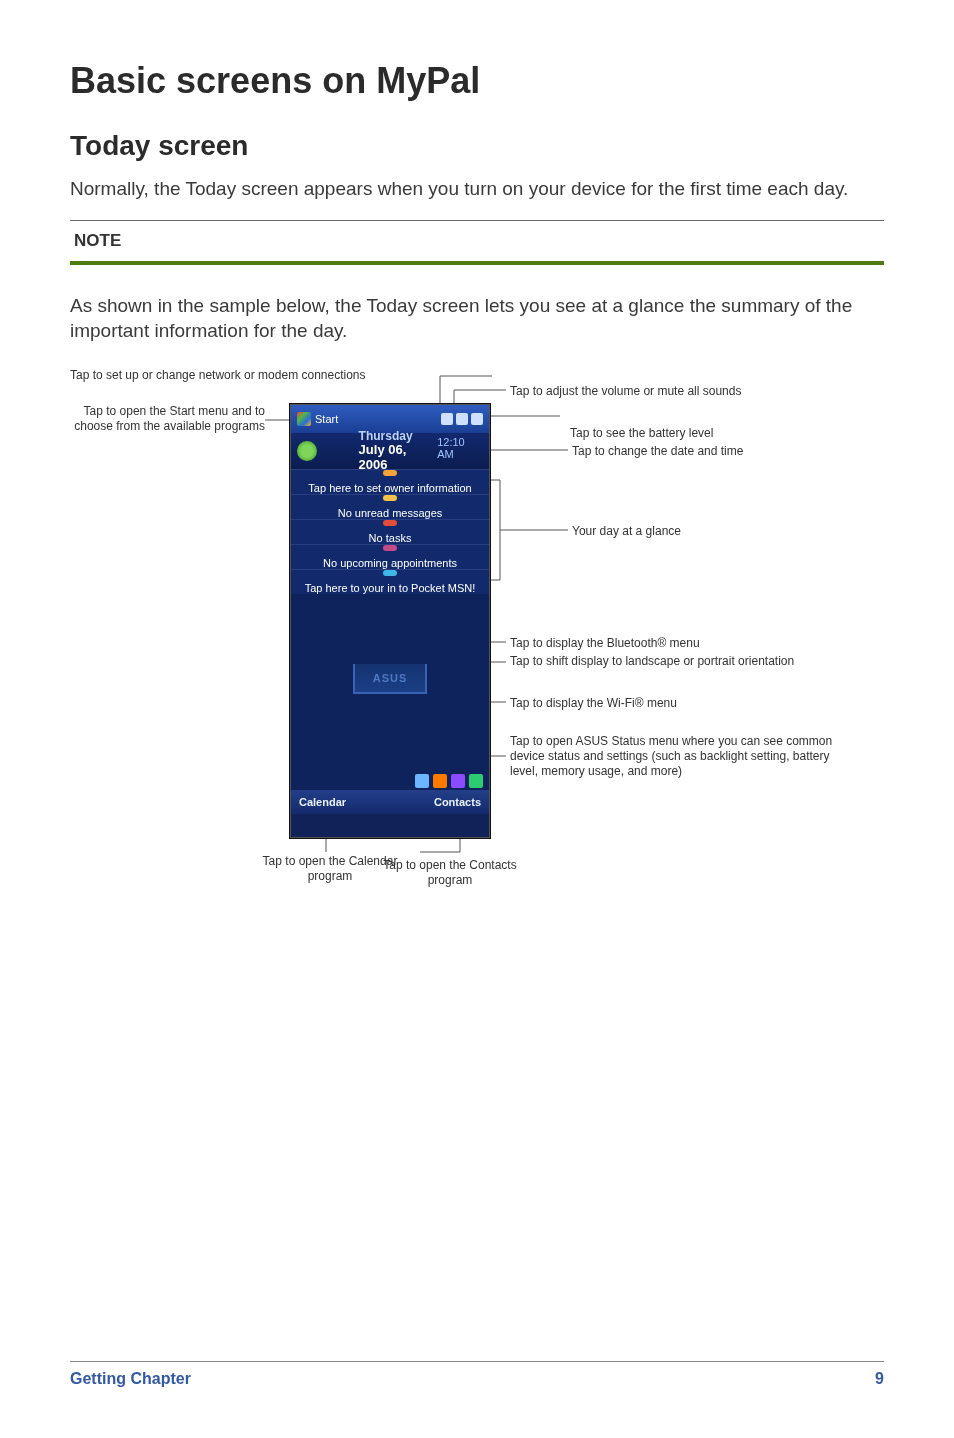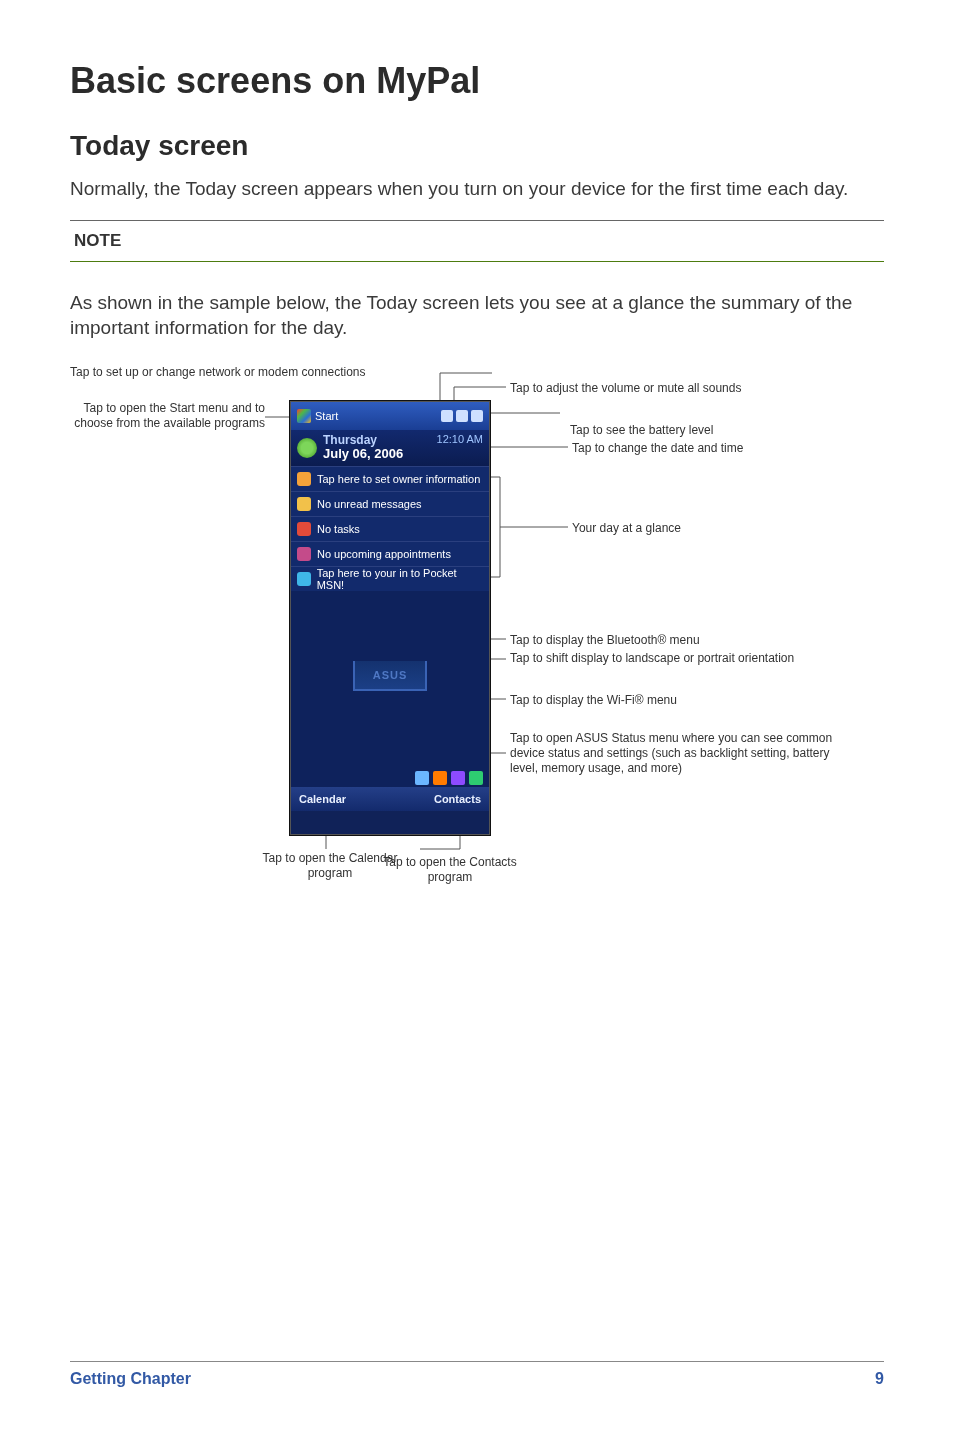"NOTE" .note-wrap { border-bottom: 1px solid #4d7c0f -> 4px solid #4d7c0f }
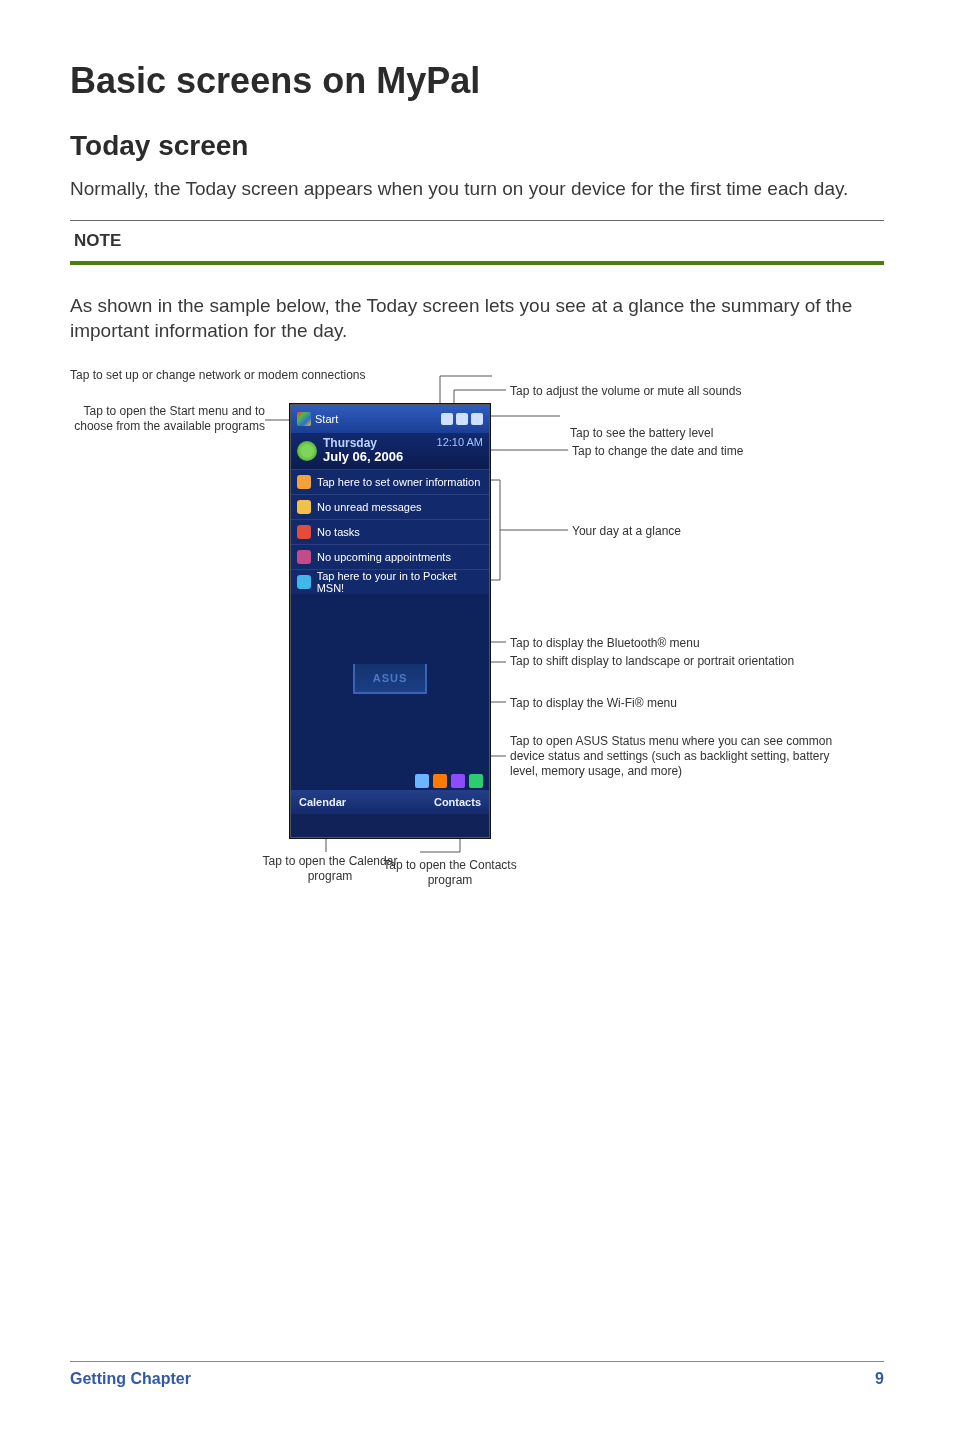"Thursday" .phone-date .dtxt { margin-left: none -> 36px }
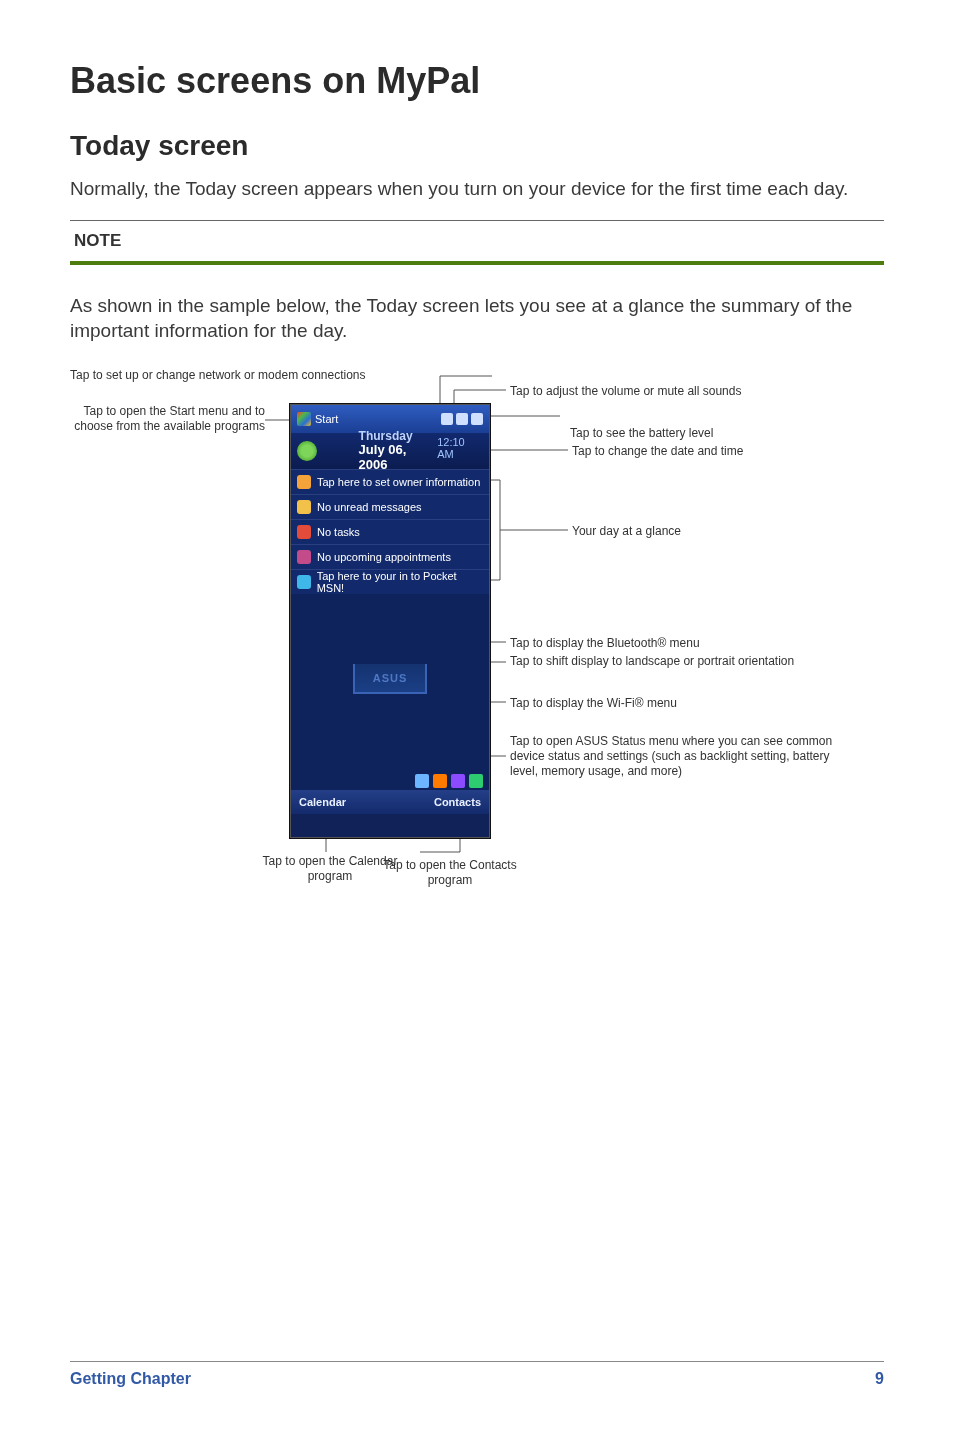"Tap here to set owner" .phone-row { flex-direction: none -> column }
